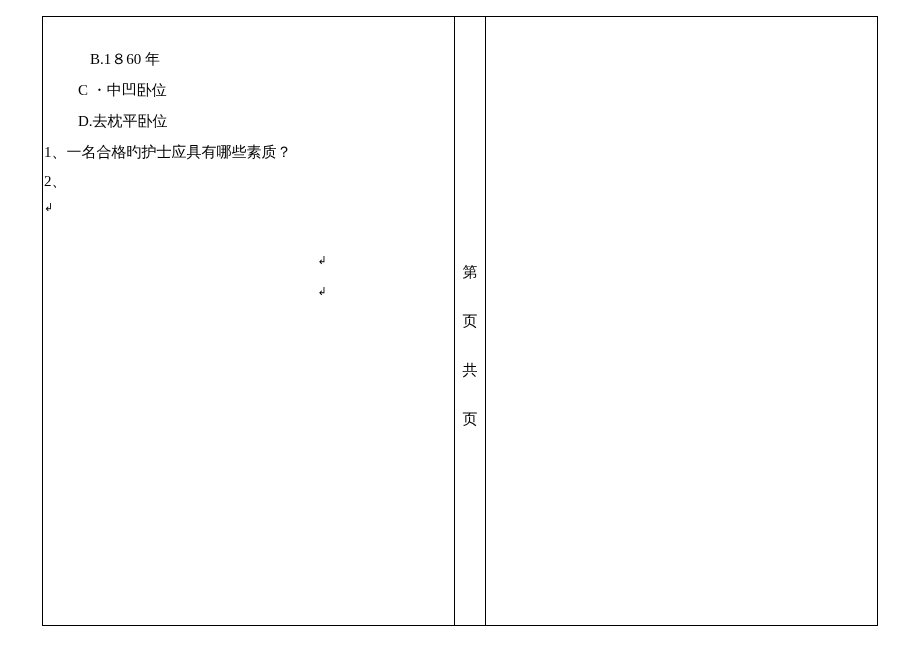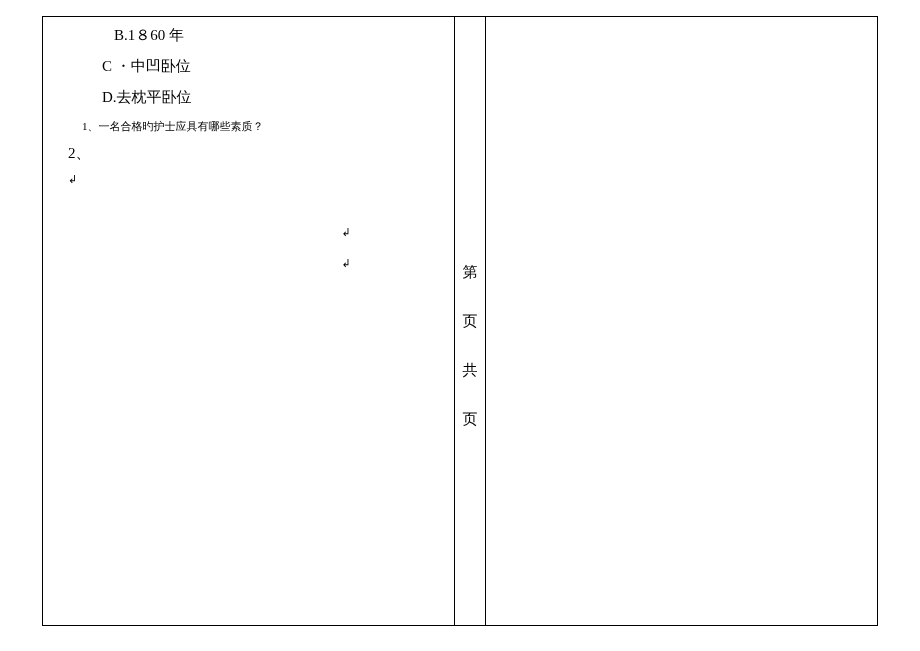"B.1８60 年" .content { margin-left: 24px -> none; top: 4px -> 28px }
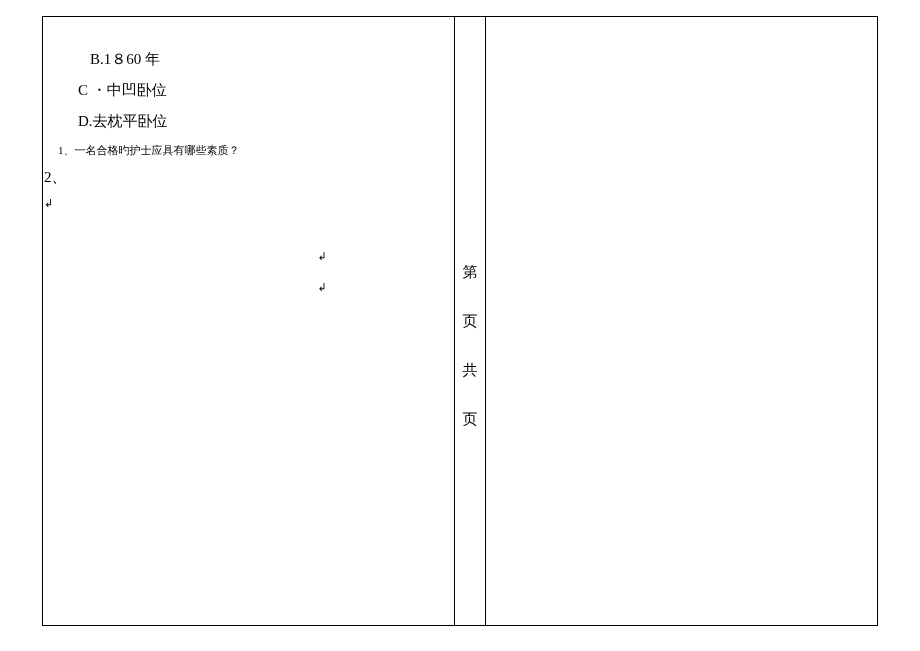"1、一名合格旳护士应具有哪些素质？" .question-line { font-size: 11px -> 15px; padding-left: 16px -> 2px }
